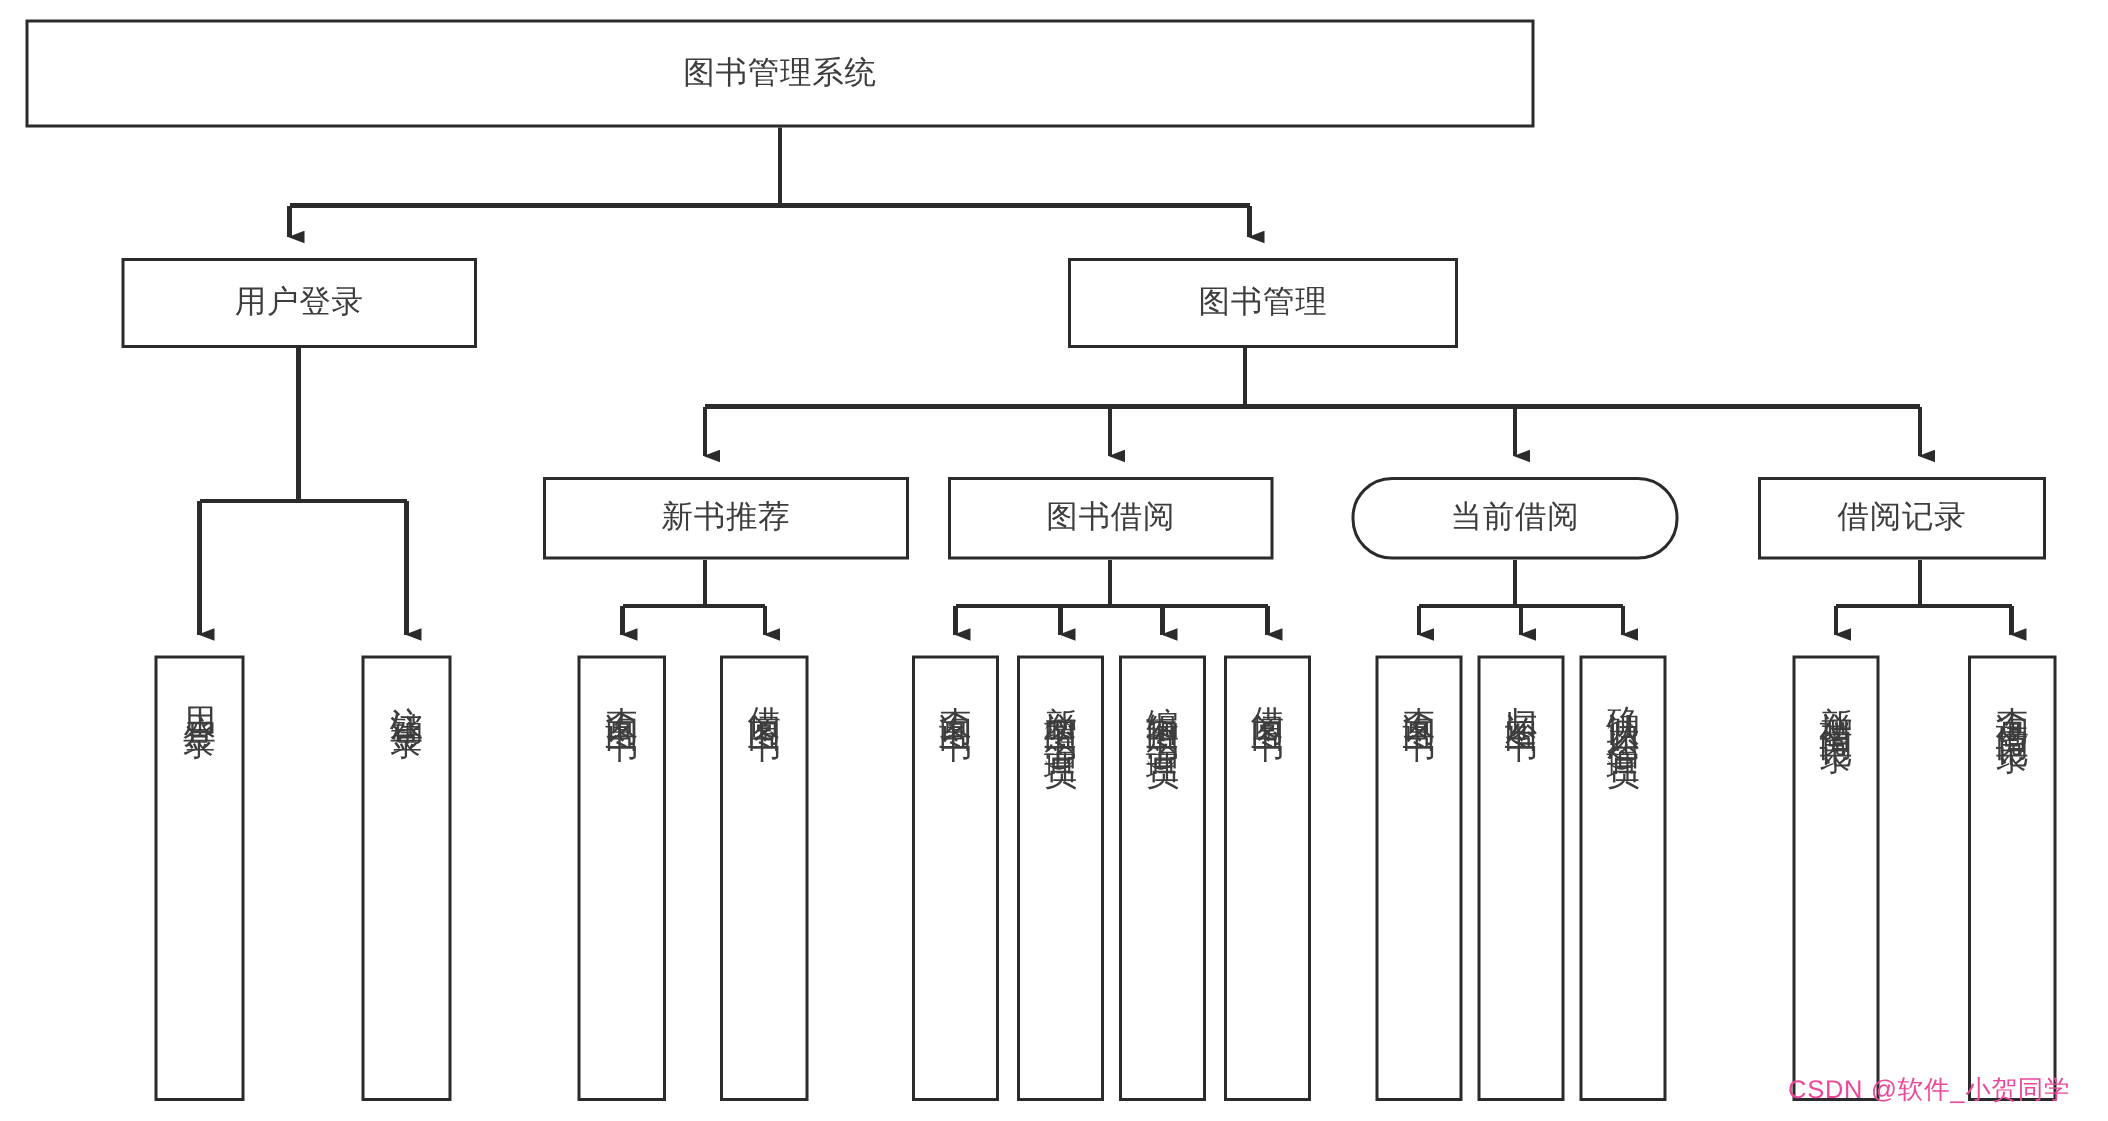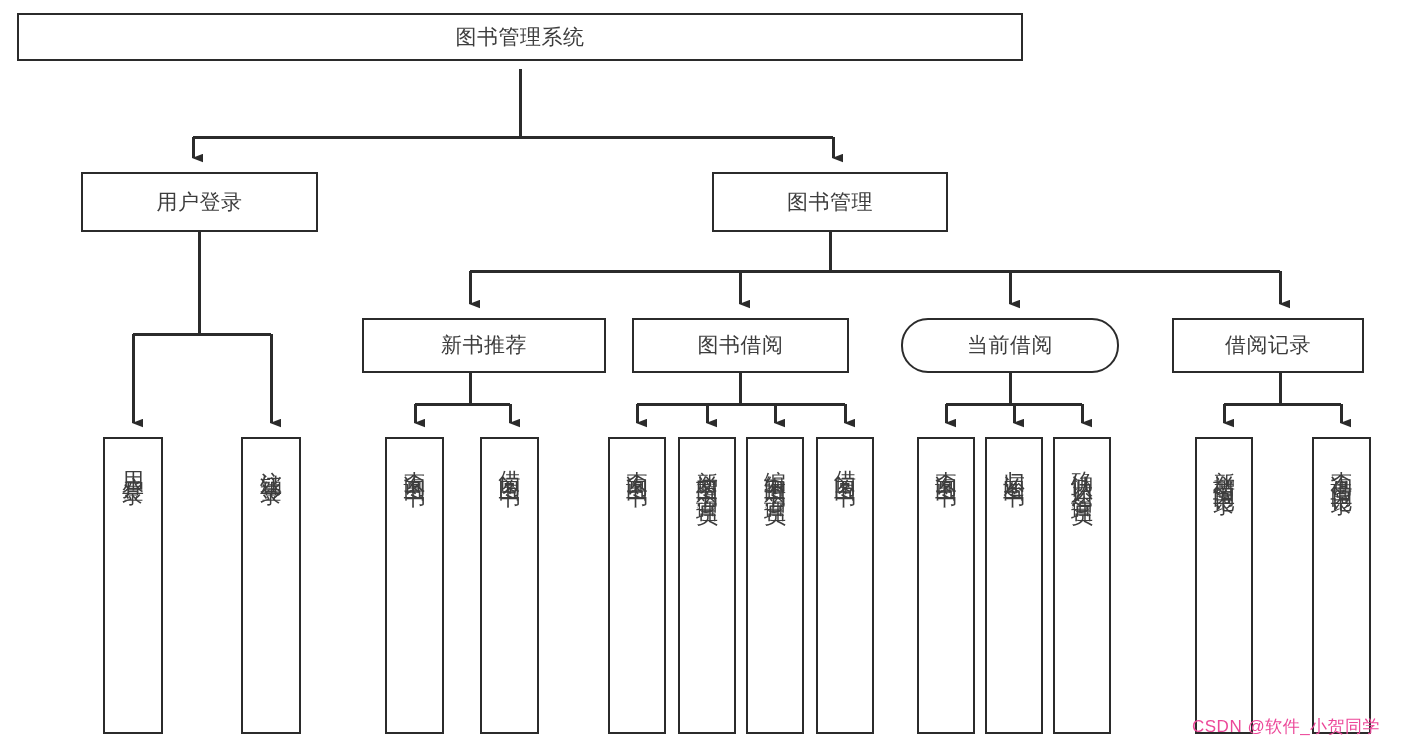"图书管理系统" div.node-box { height: 48px -> 72px }
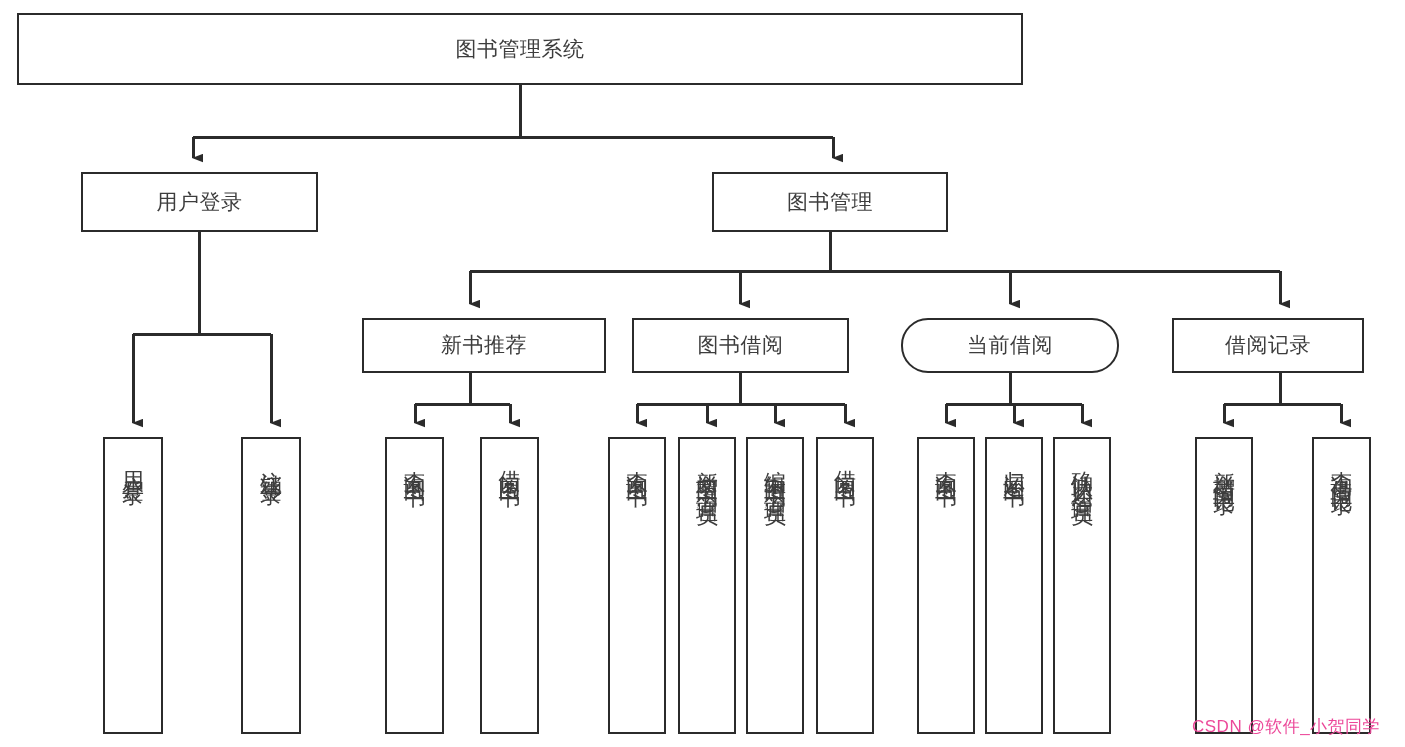"图书管理" div.node-box { width: 236px -> 260px }
